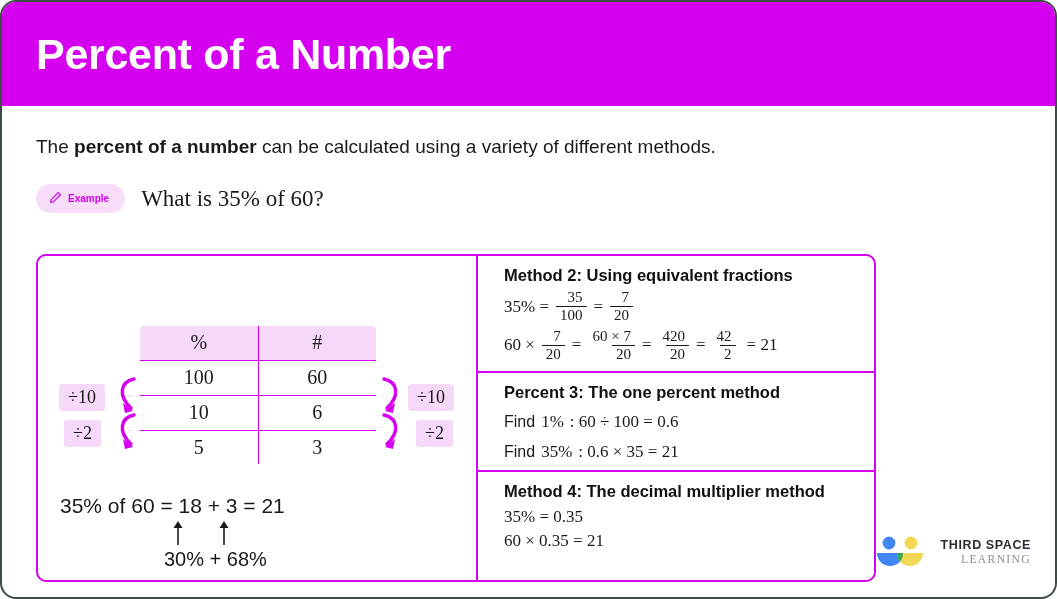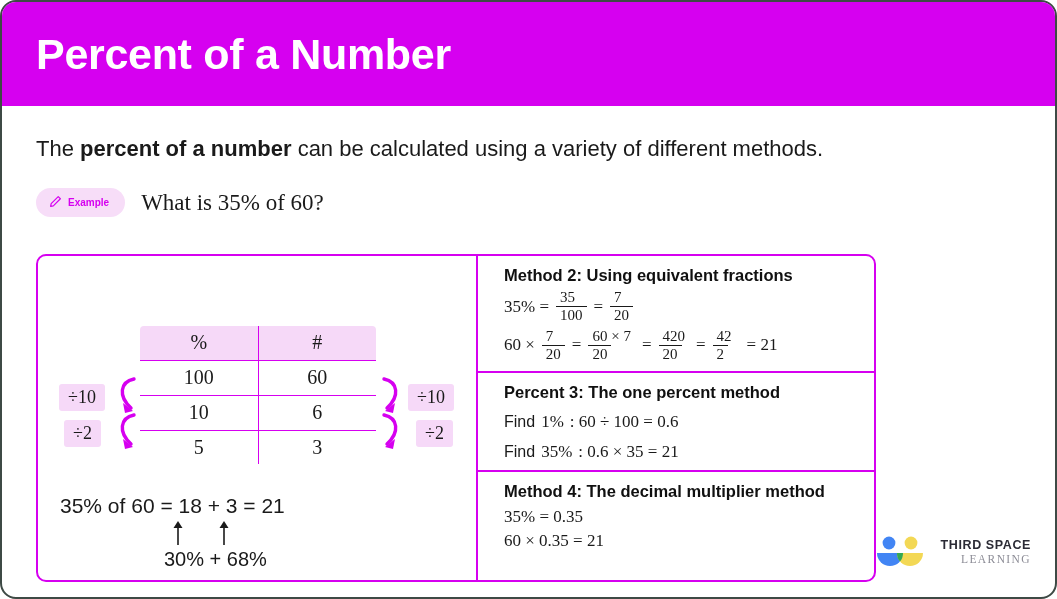"The percent of a number" #intro { font-size: 22px -> 19px }
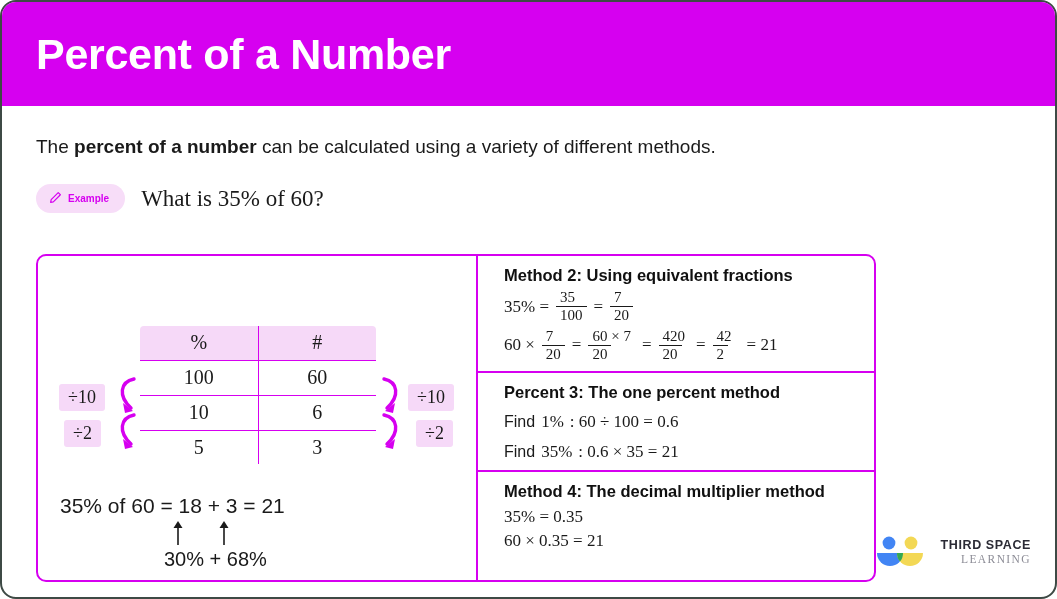"35" .frac { align-items: flex-start -> flex-end }
